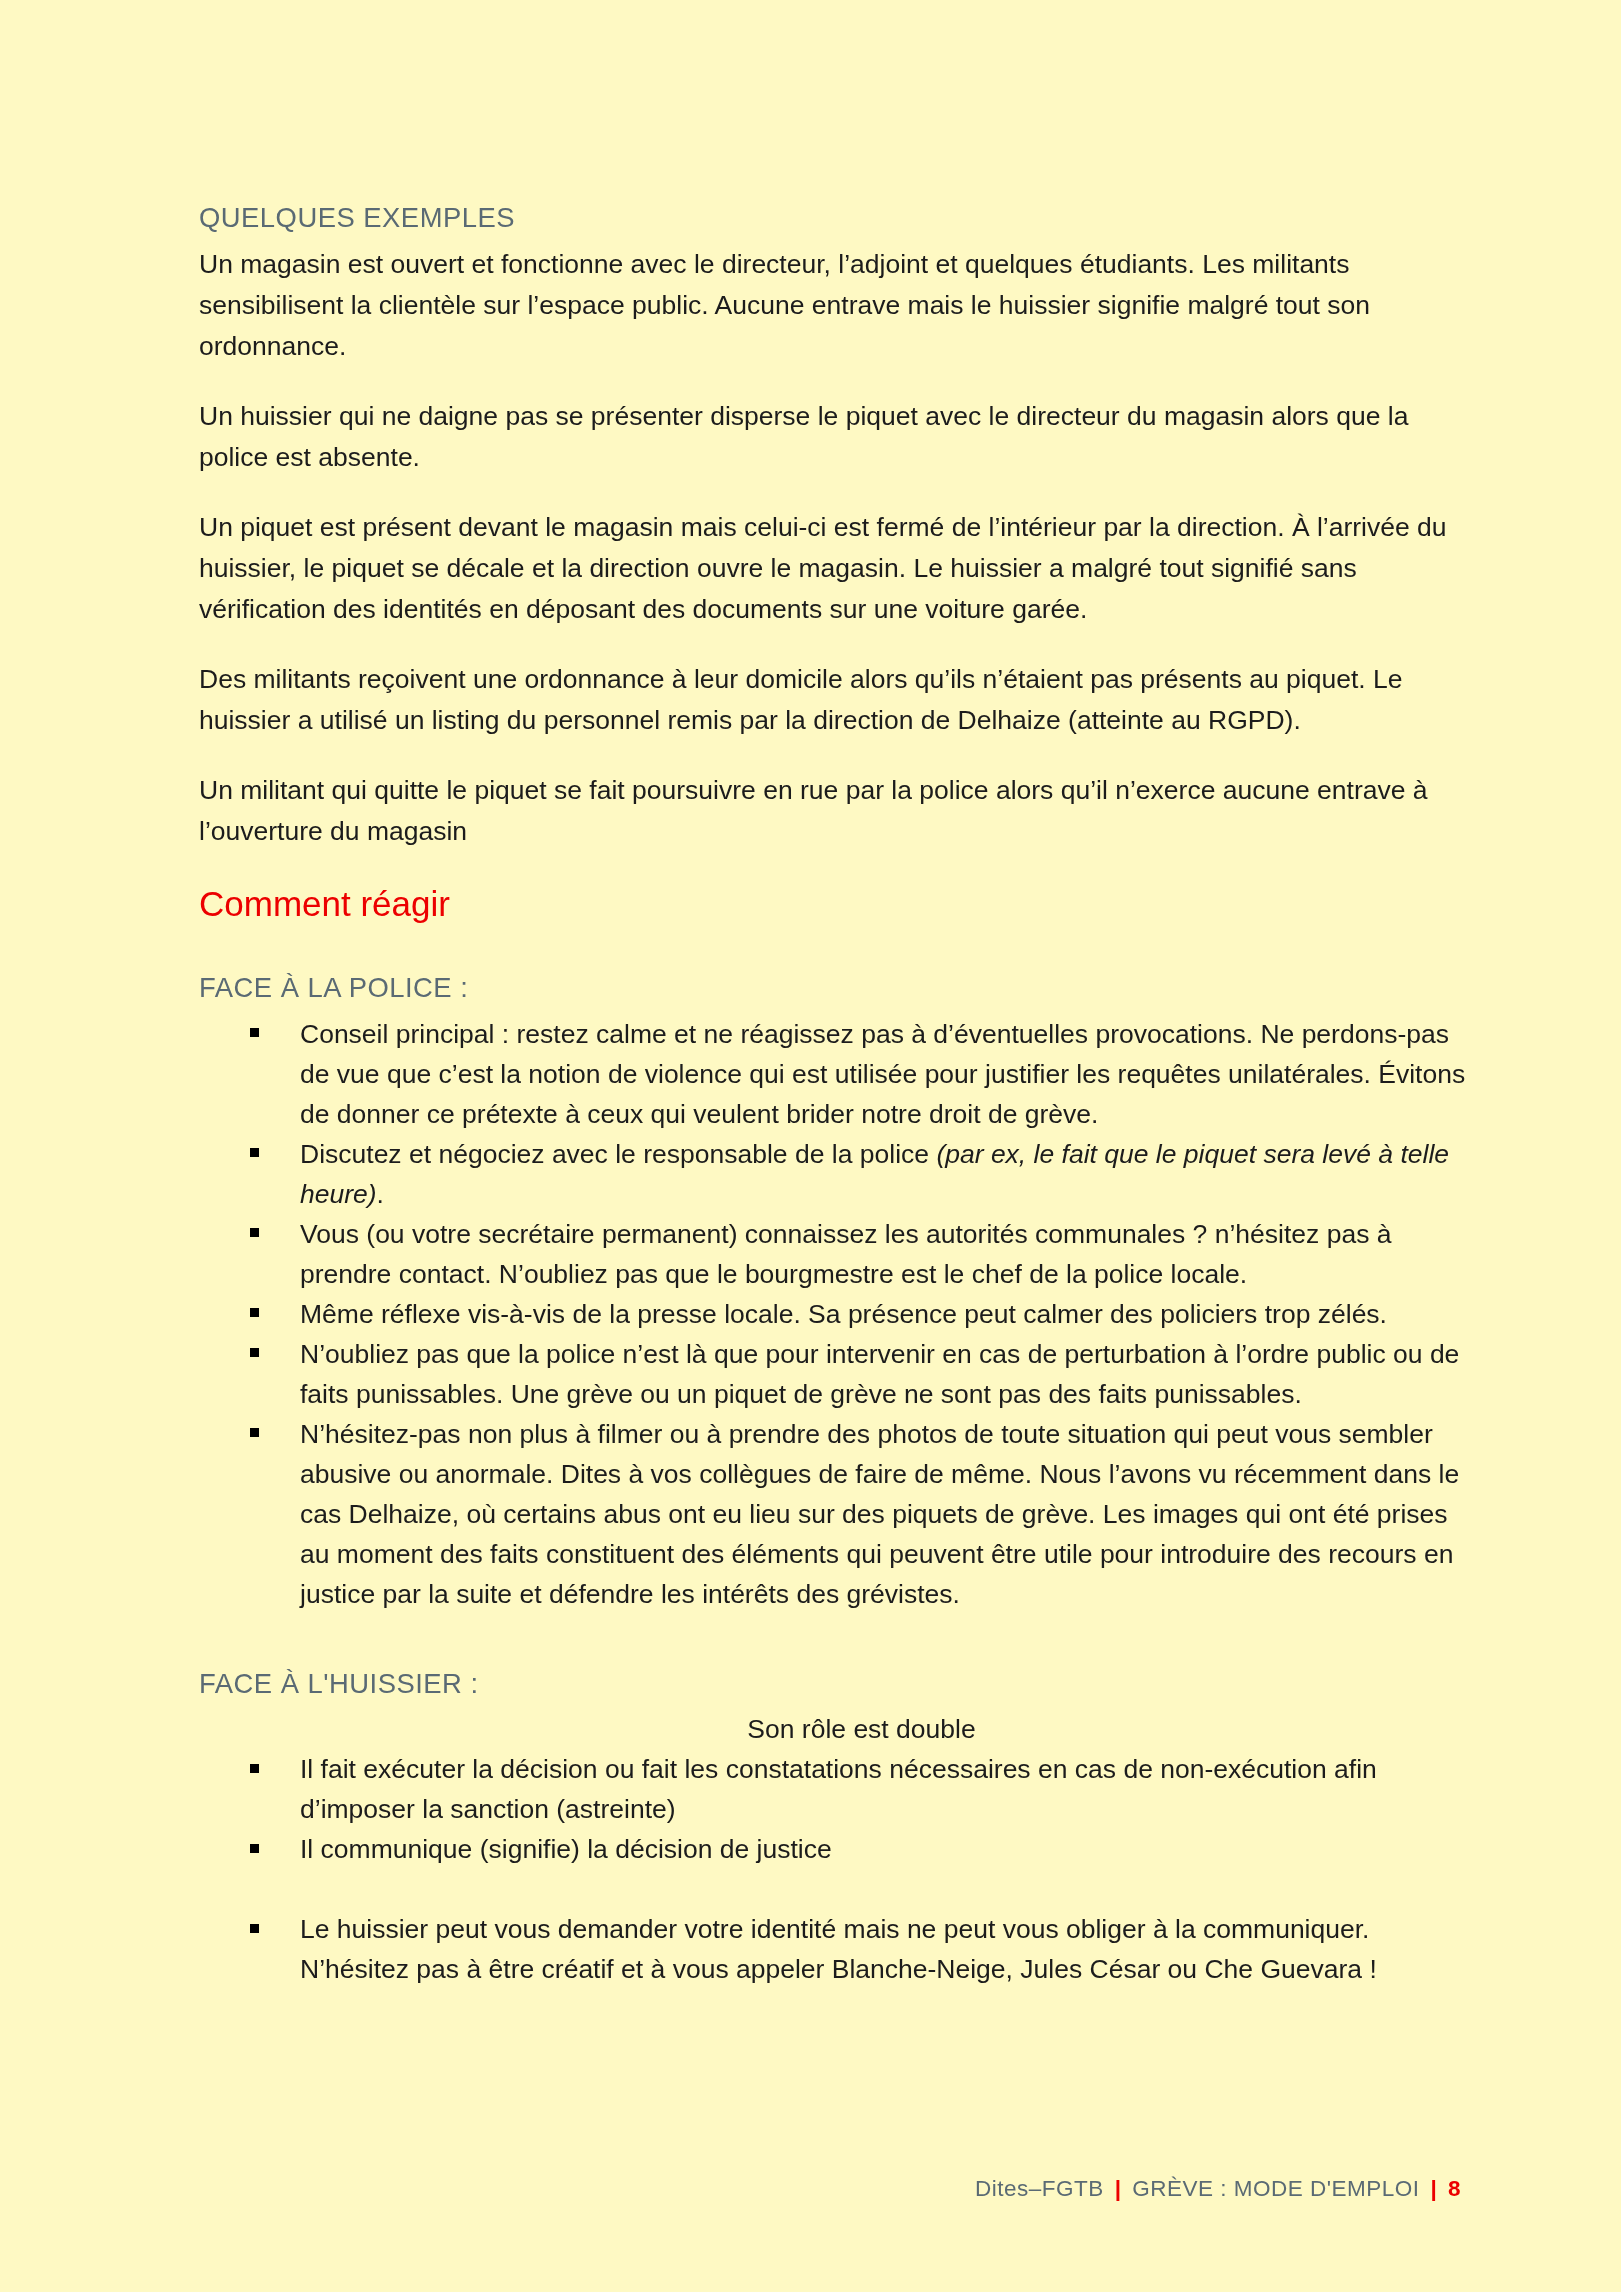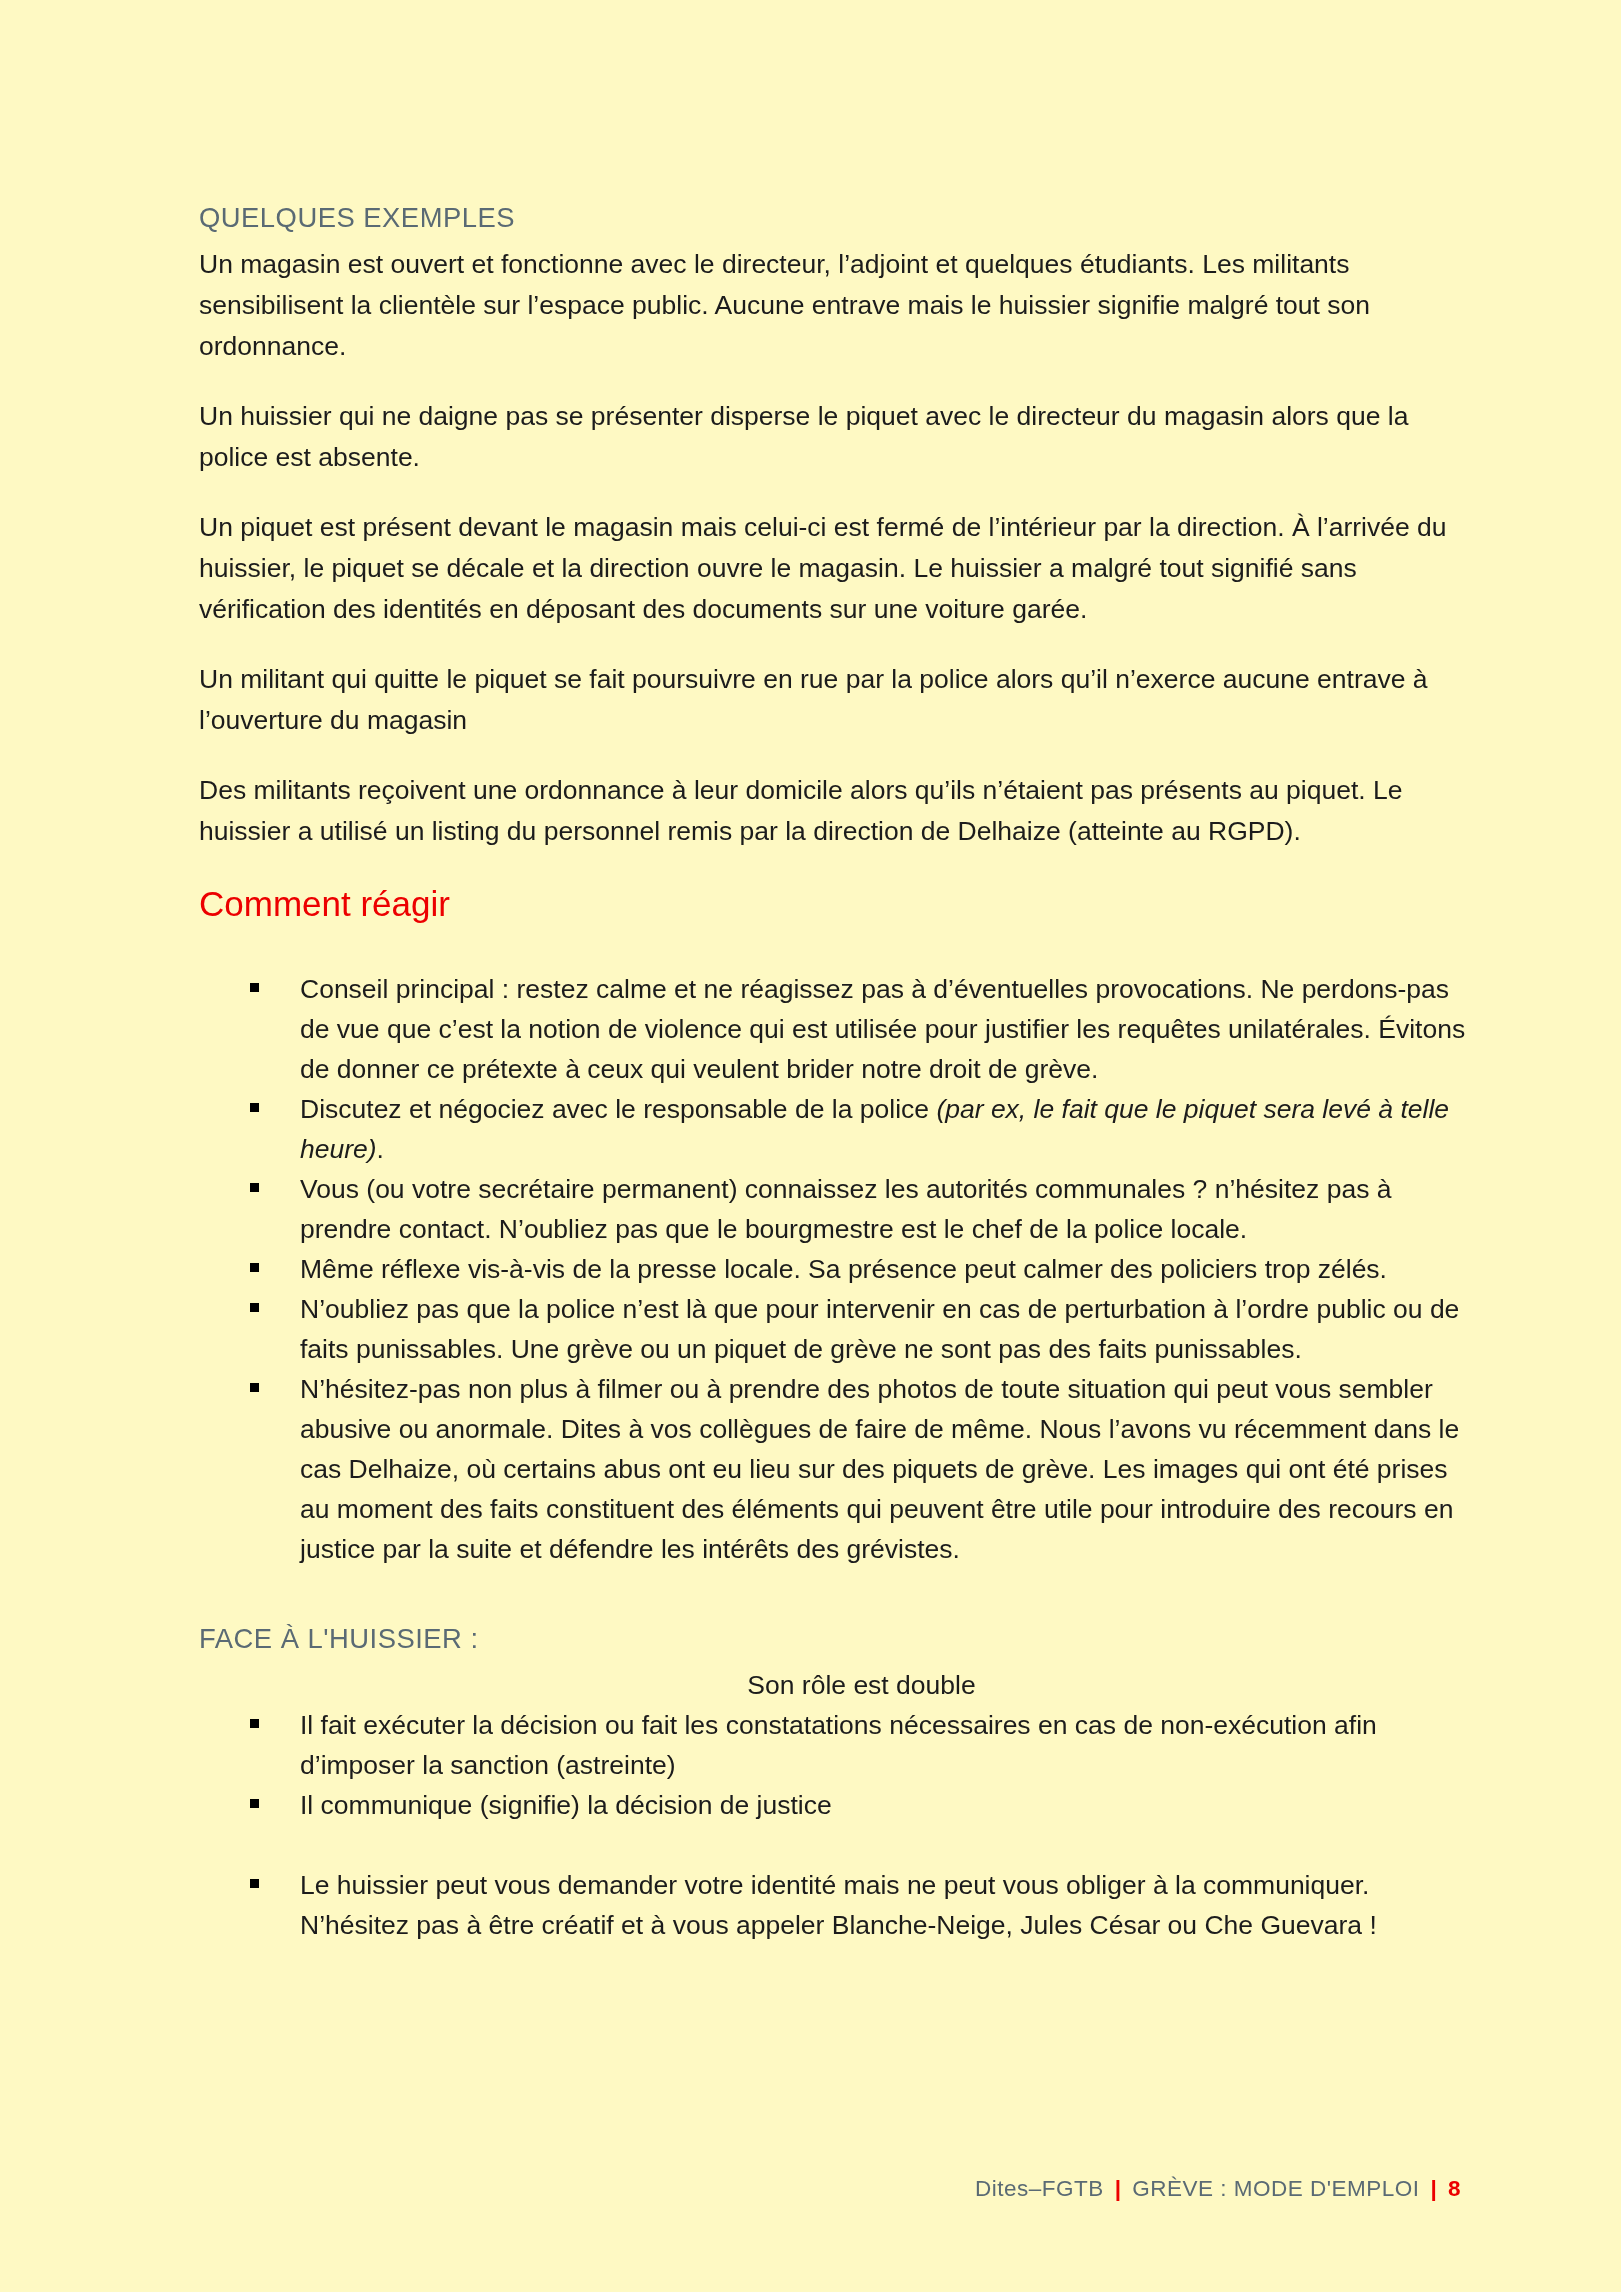"Un militant qui quitte le" p.body { order: before "Des militants reçoivent une ordonnance" -> after "Des militants reçoivent une ordonnance" }
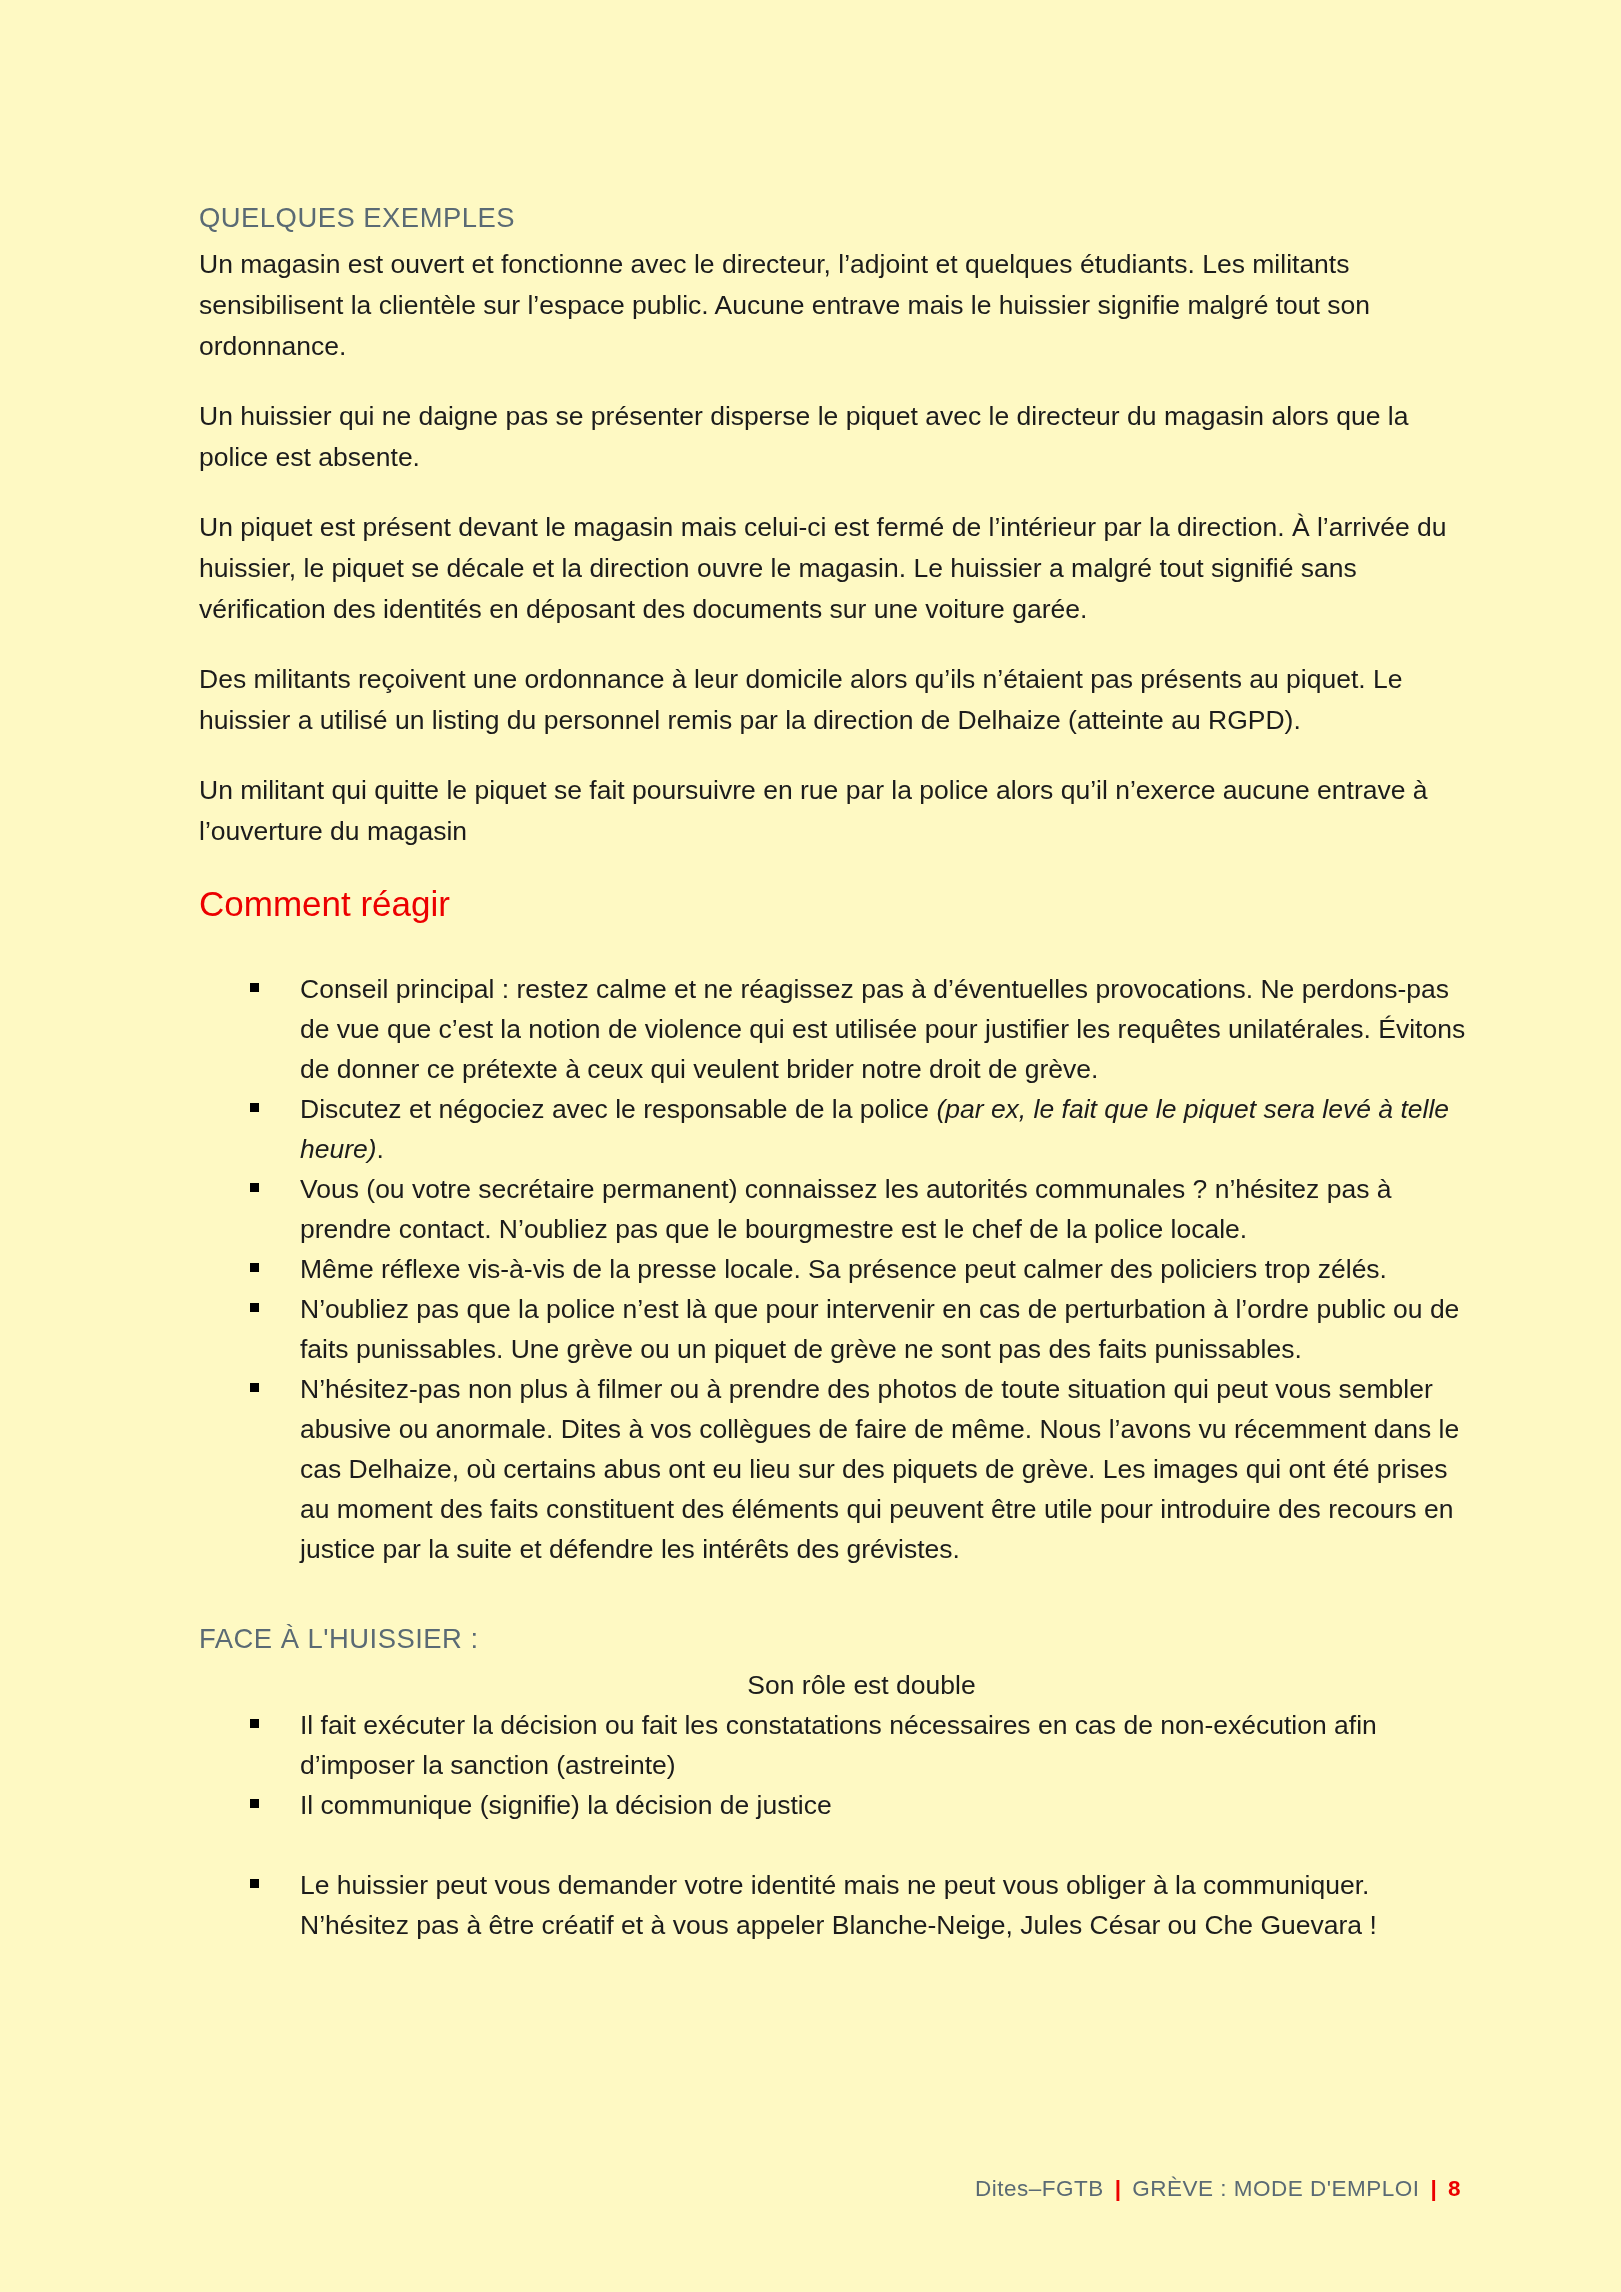"FACE À LA POLICE :" h2.h-slate { html: none -> <h2>FACE À LA POLICE :</h2> }
